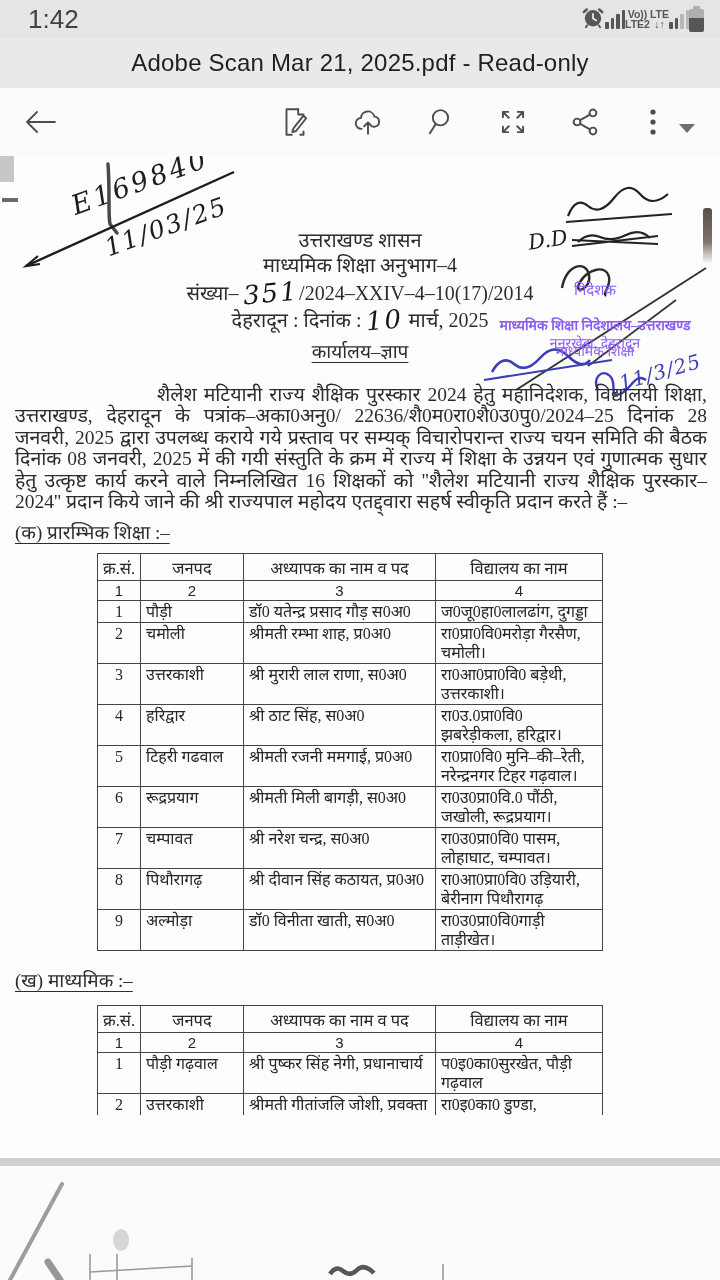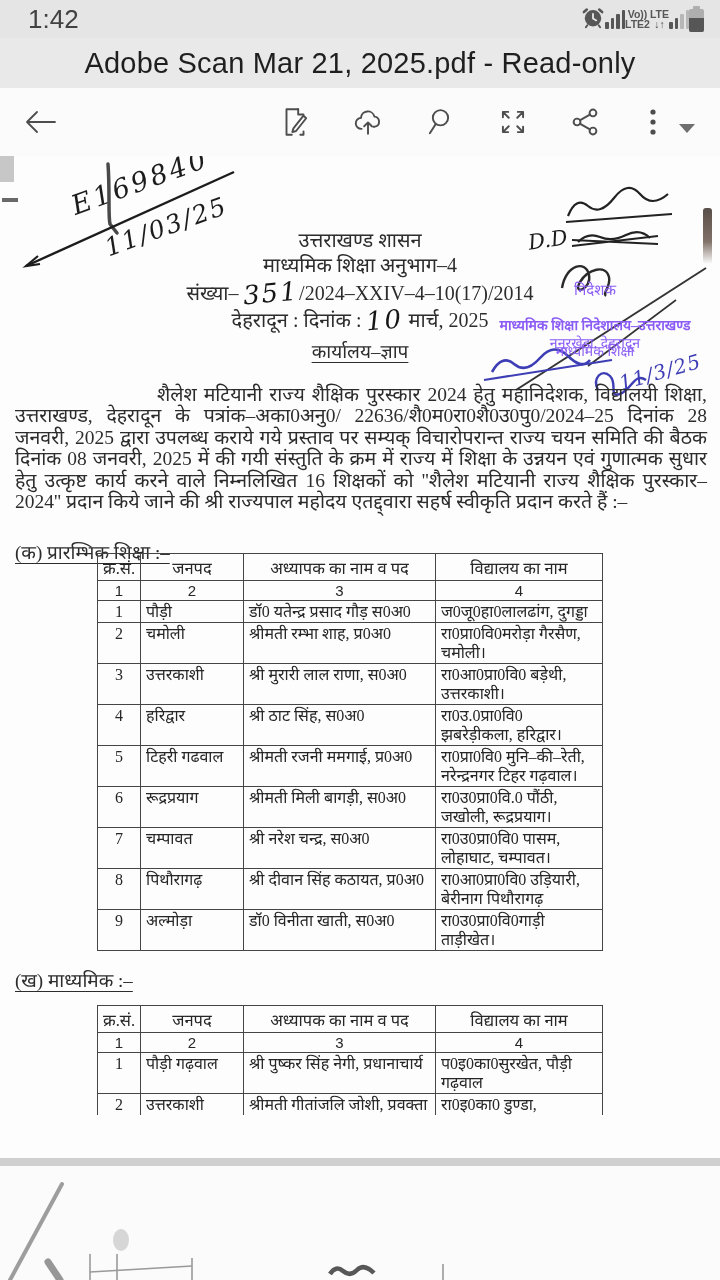"Adobe Scan Mar 21, 2025.pdf" .doc-title { font-size: 29px -> 24px }
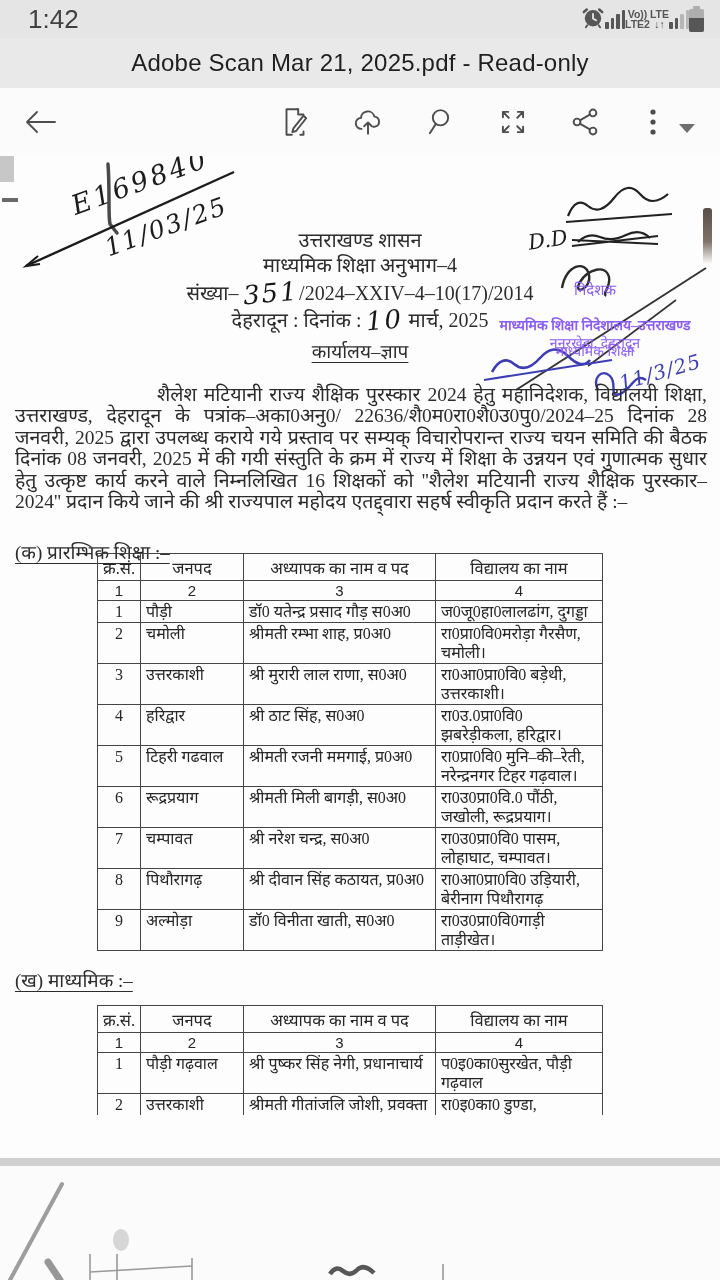"(क) प्रारम्भिक शिक्षा :–" .sec-a { margin-top: 20px -> none }
